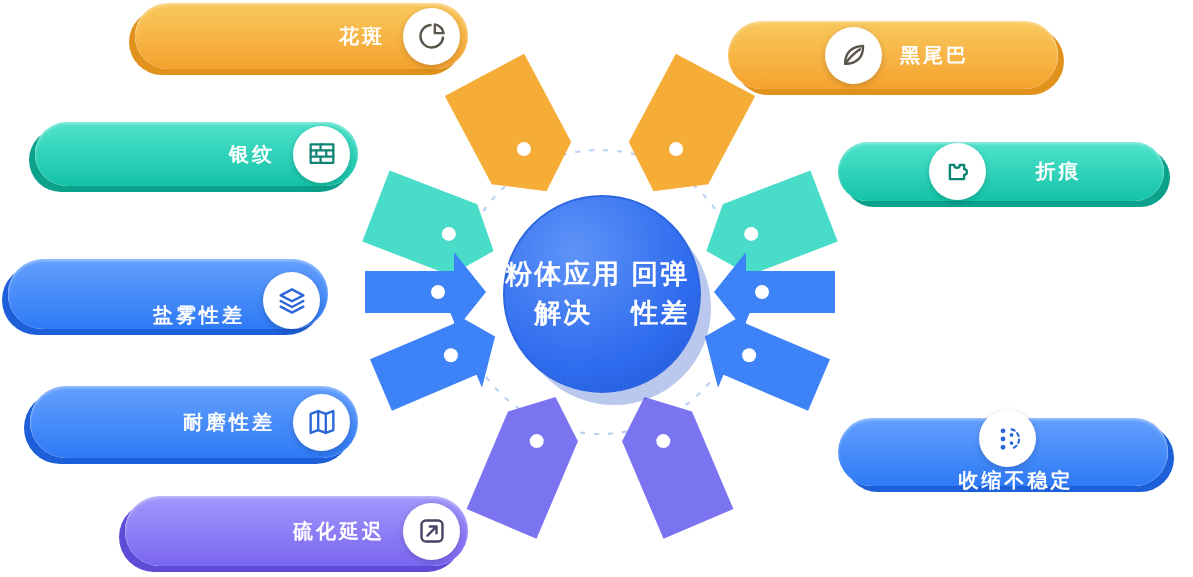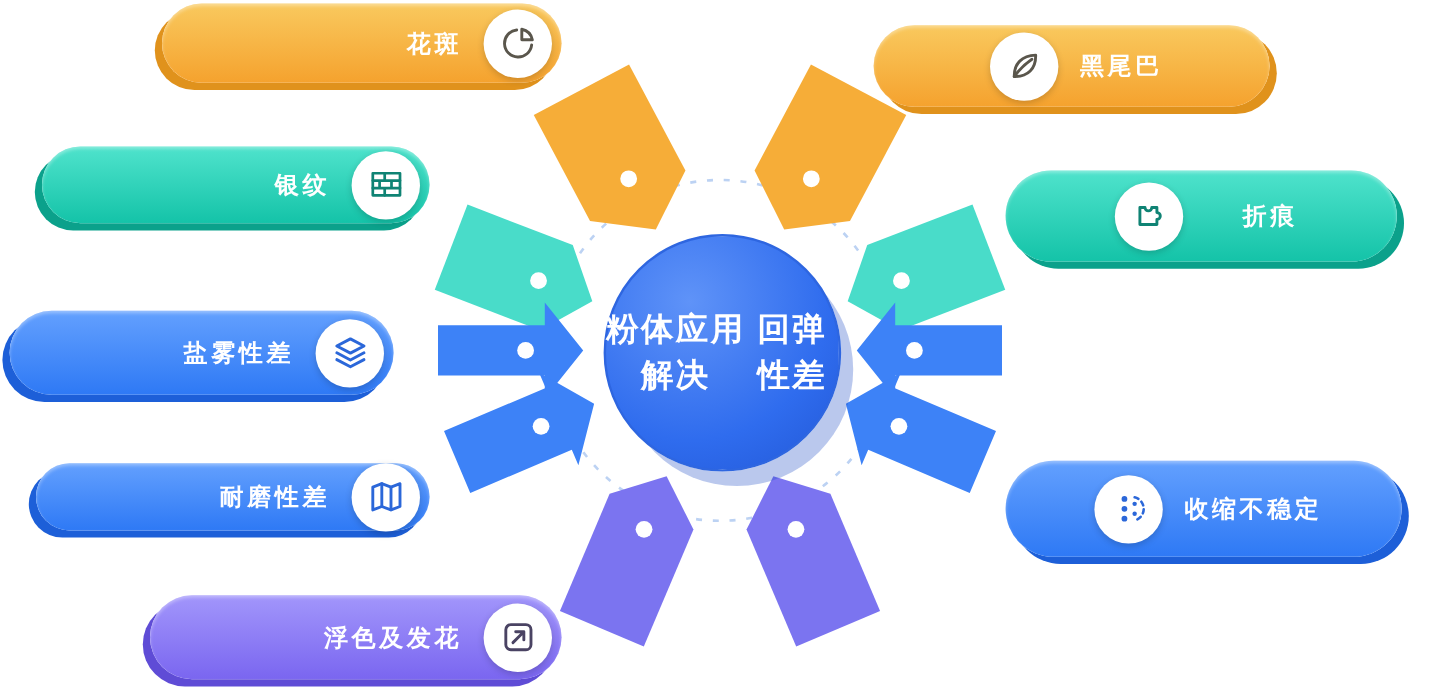"折痕" div.pill { height: 76px -> 59px }
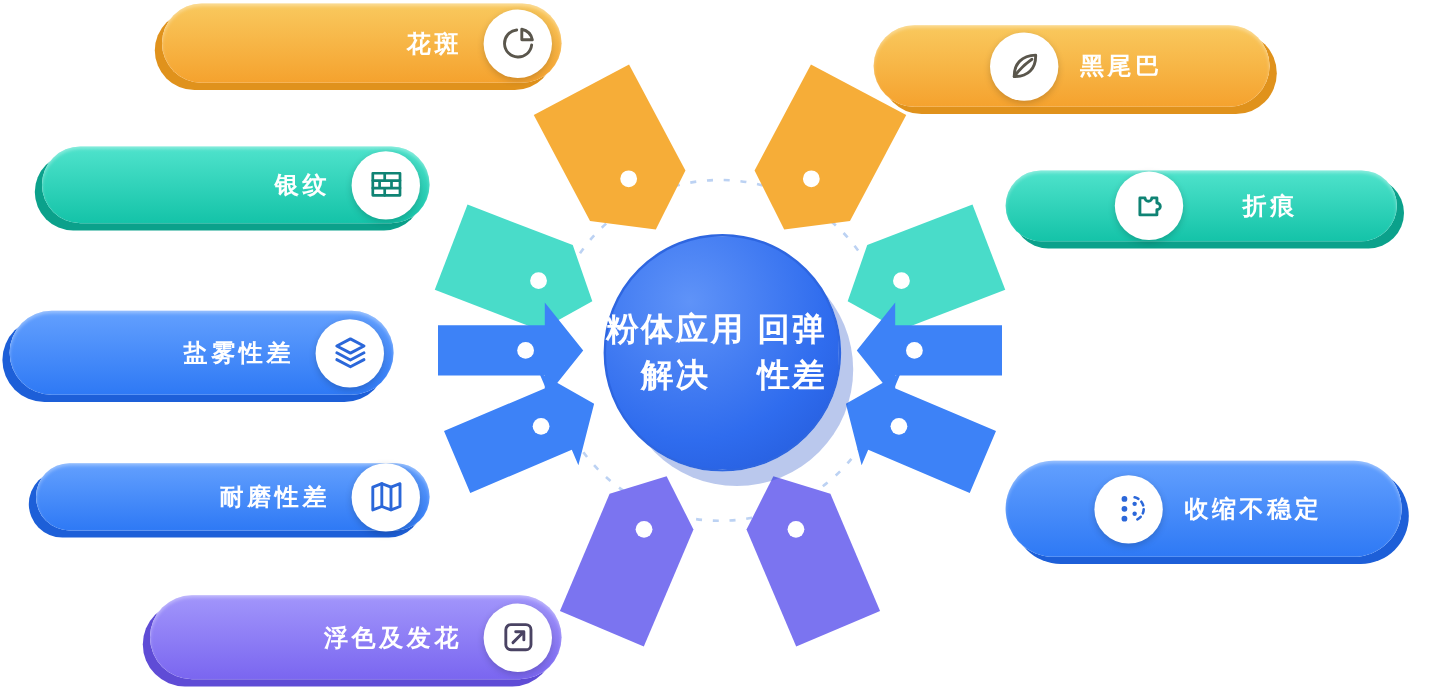"盐雾性差" div.pill { align-items: none -> flex-end }
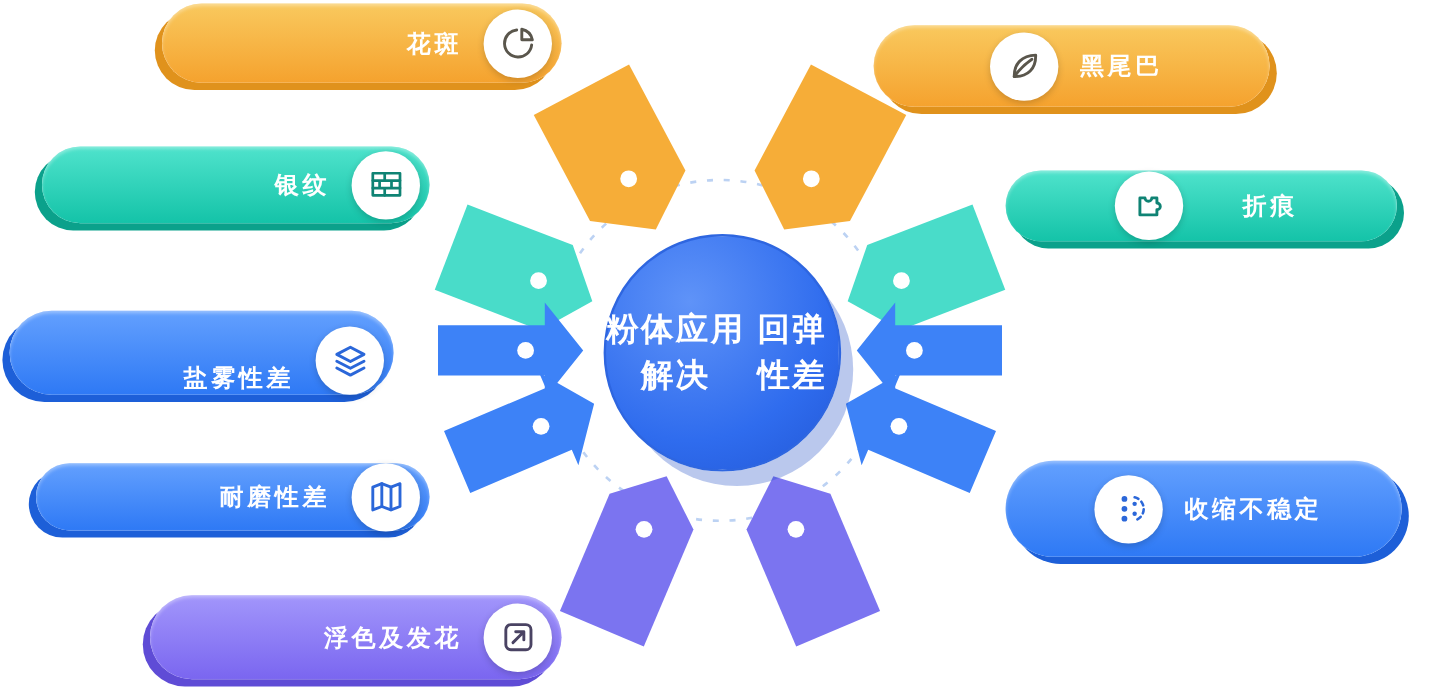"耐磨性差" div.pill { height: 56px -> 72px }
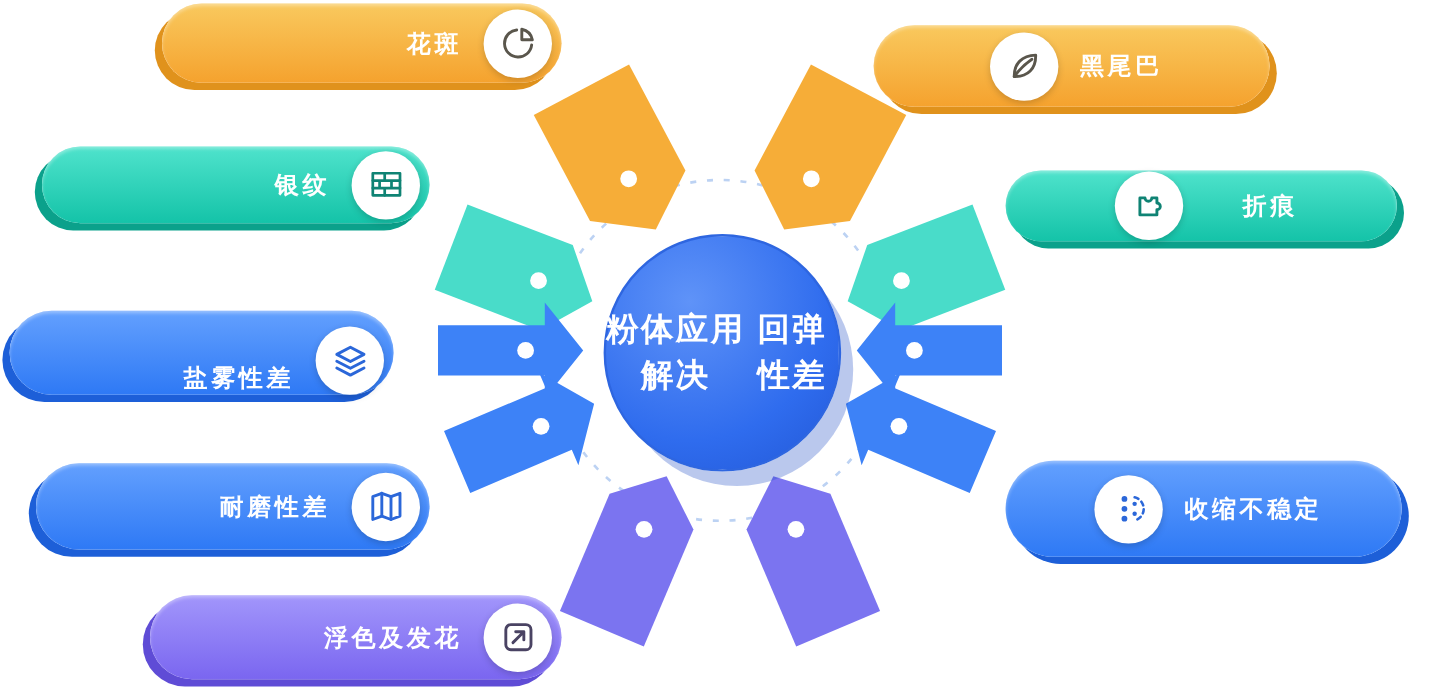"收缩不稳定" div.pill { flex-direction: none -> column; height: 80px -> 68px; top: 368px -> 402px }
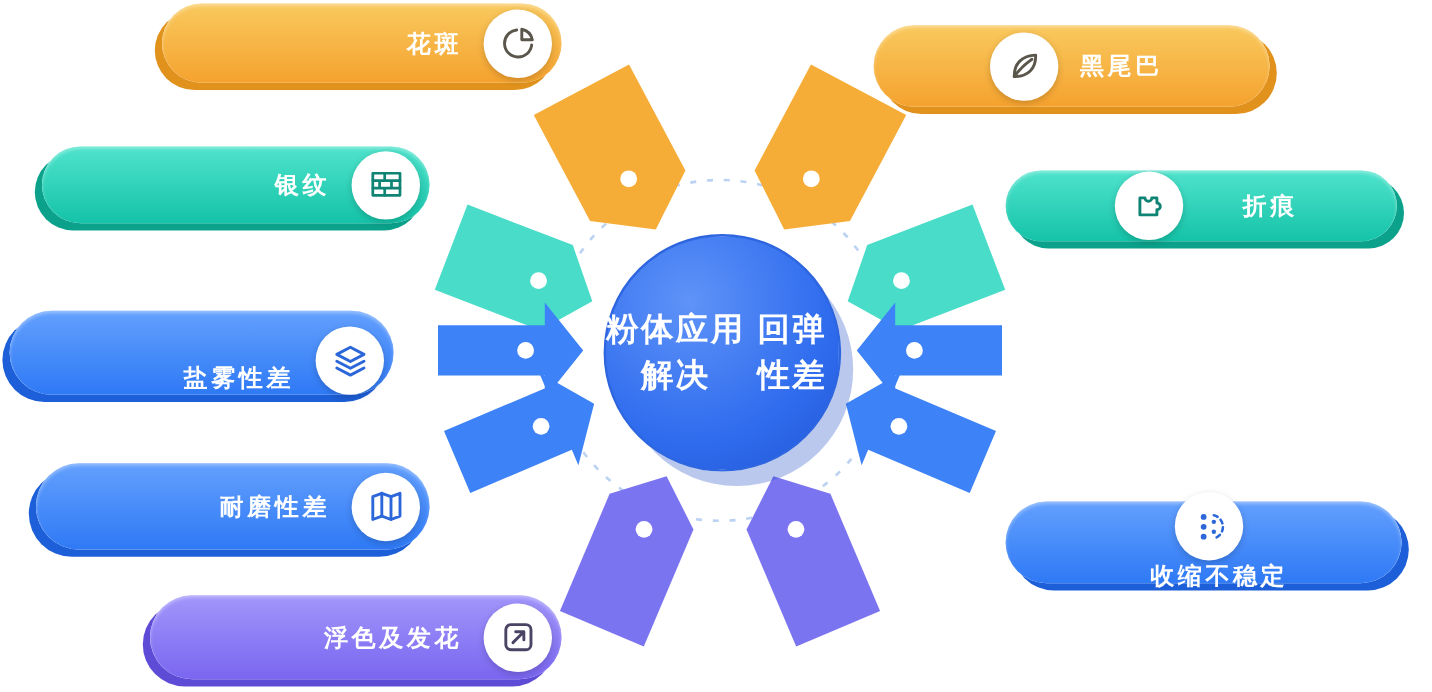"浮色及发花" span.pill-label { text: 浮色及发花 -> 硫化延迟 }
